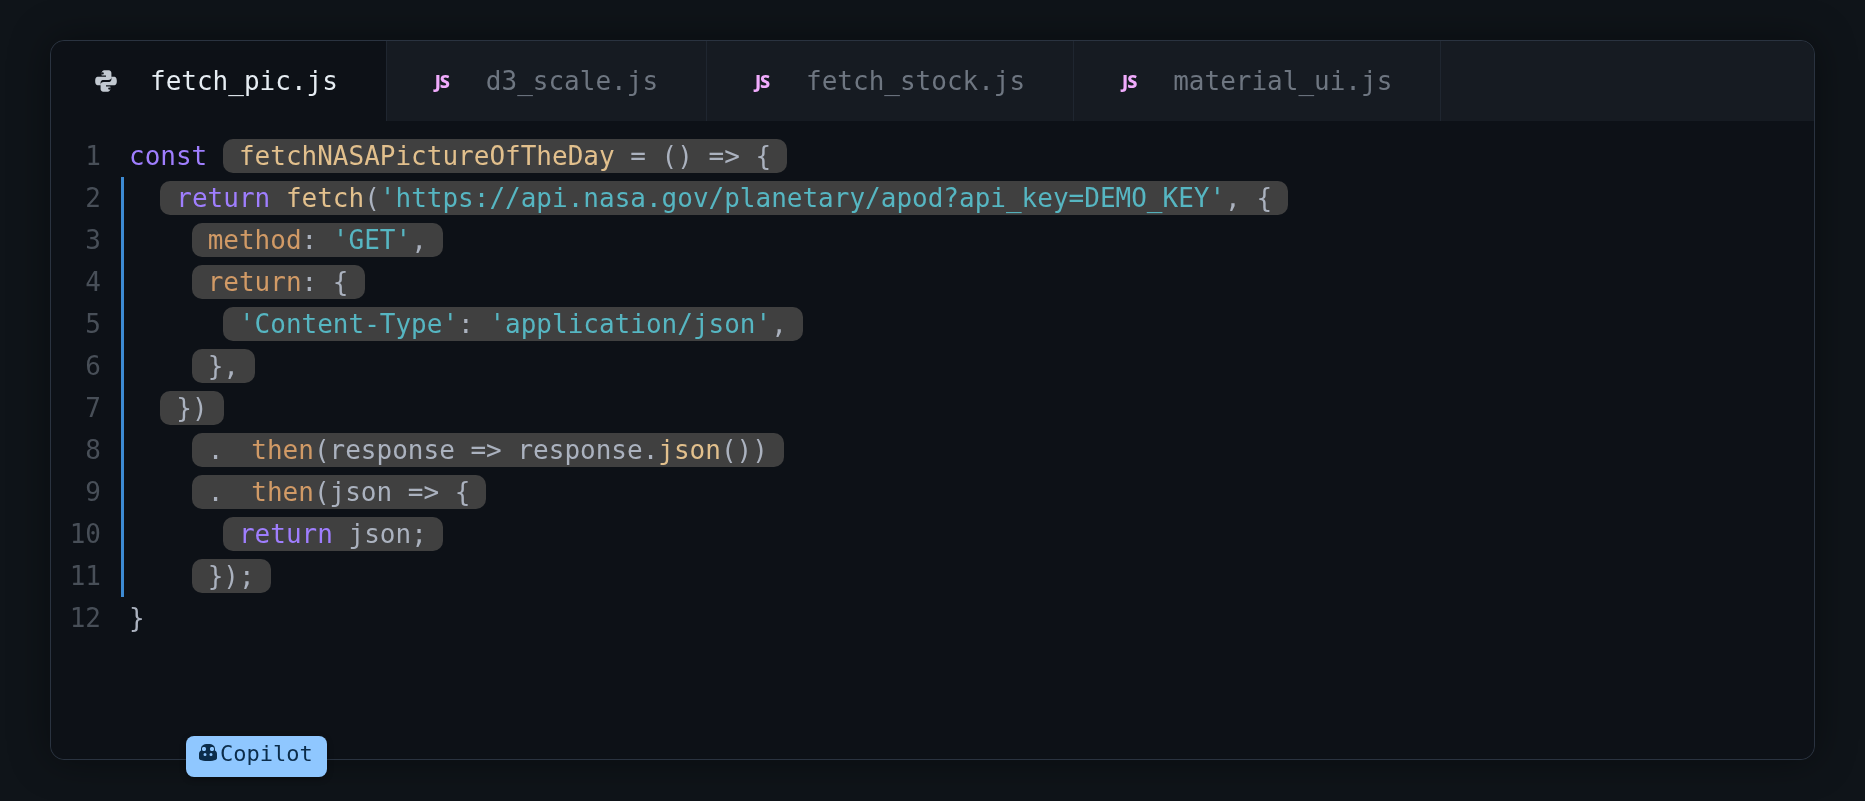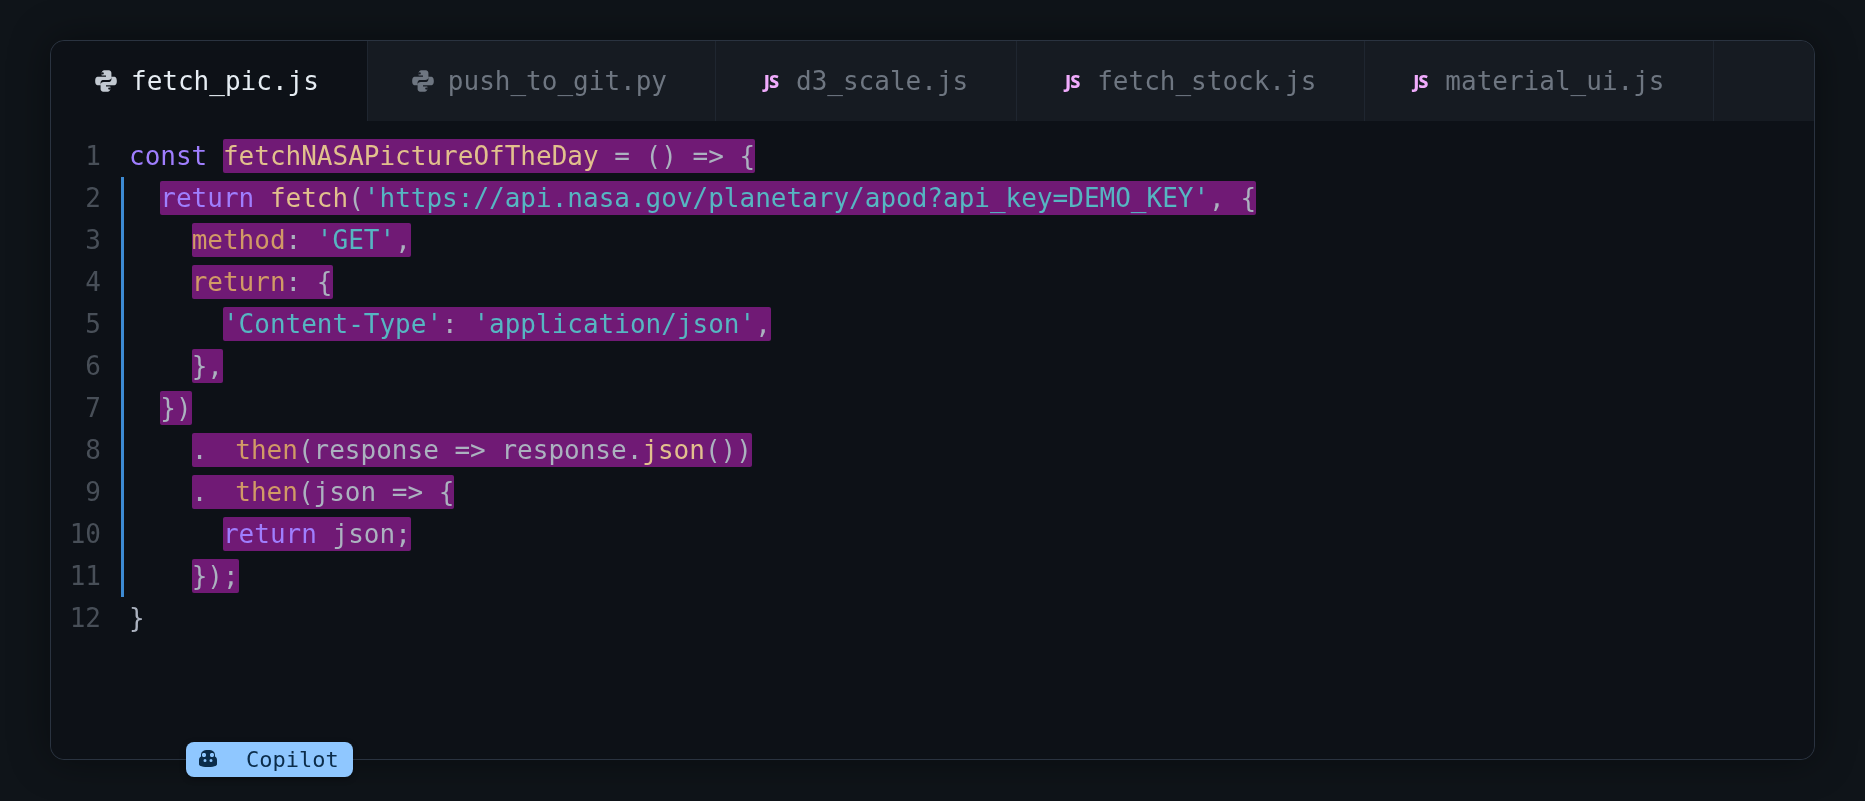"fetch_pic.js" .tab { gap: 12px -> 31px }
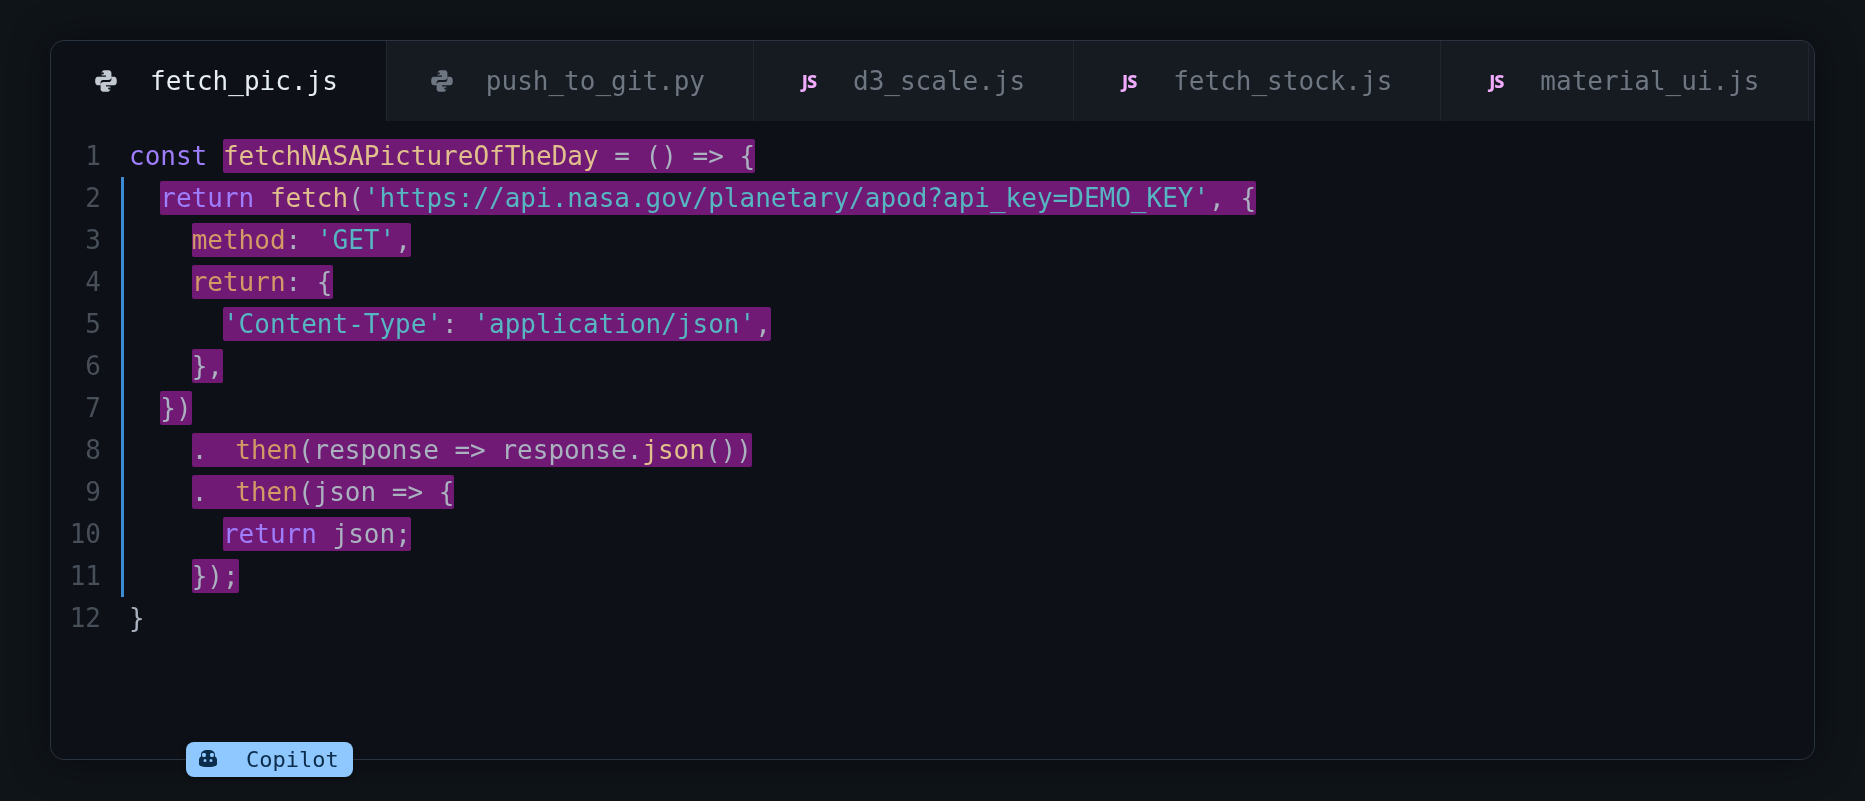"push_to_git.py" div.tab { html: <div> <svg> <path></path> </svg> <span>push_to_git.py</span> </div> -> none }
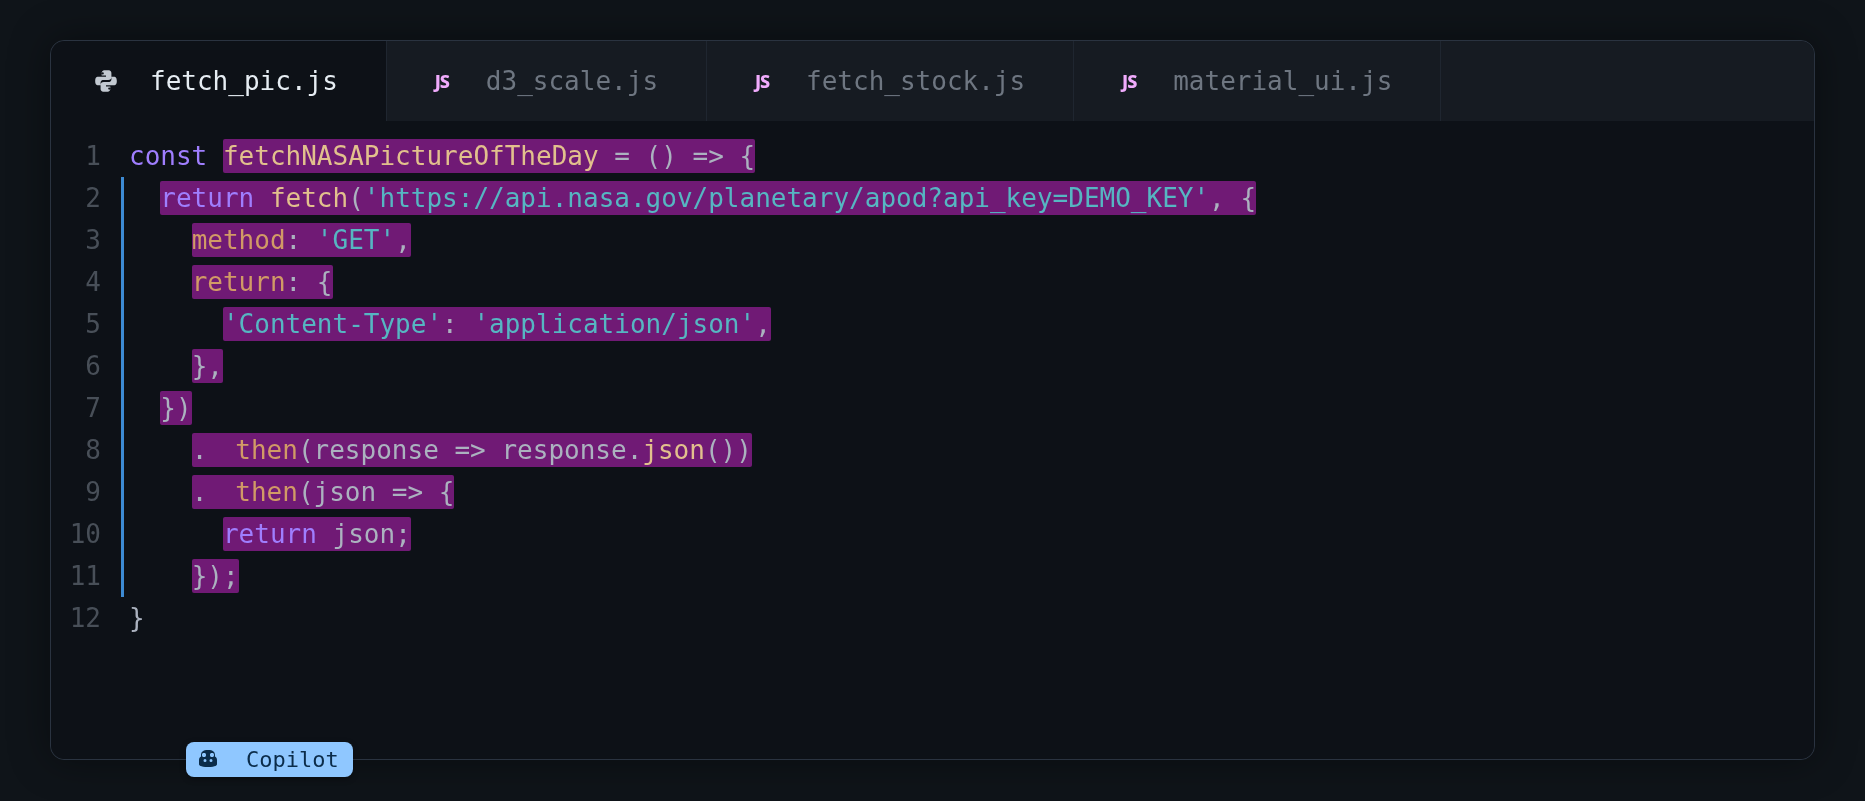"fetchNASAPictureOfTheDay = () => {" .hl { background: #701a75 -> #404040; border-radius: 2px -> 10px; padding: 2px 0 -> 2px 16px }
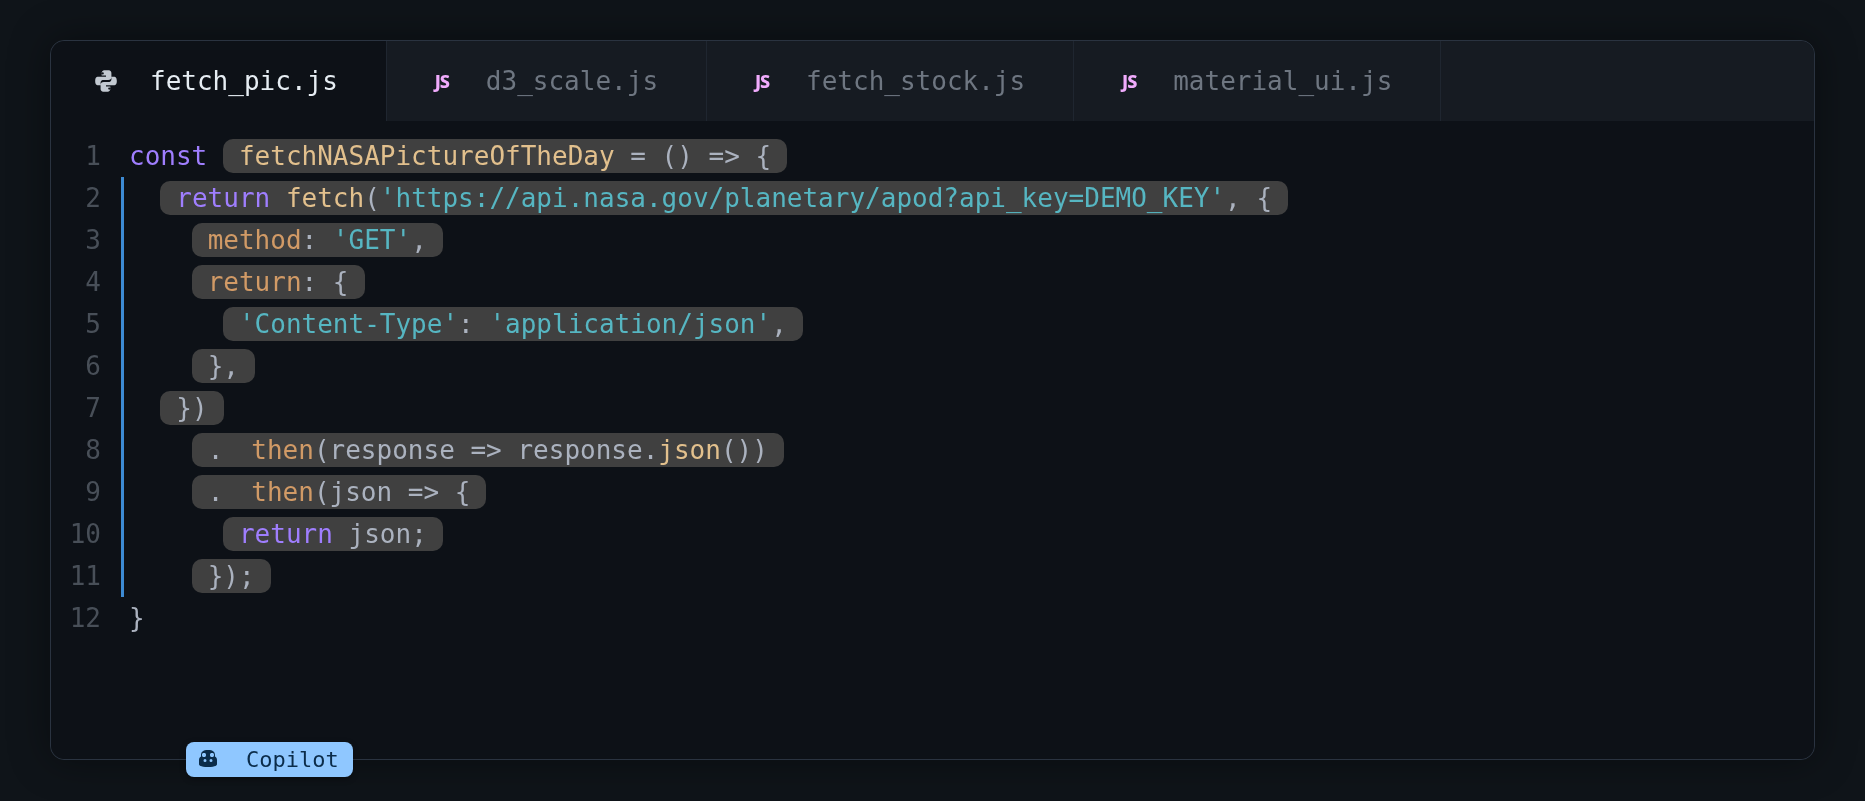"Copilot" .copilot-badge { gap: 26px -> 0; padding: 5px 14px 5px 10px -> 5px 14px 11px 10px }
